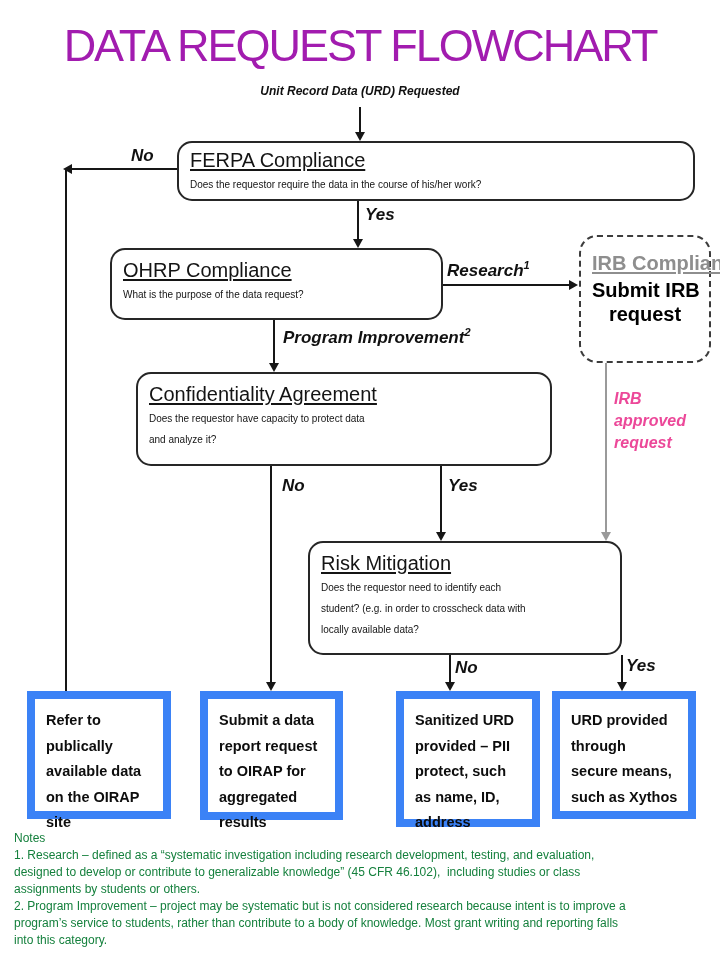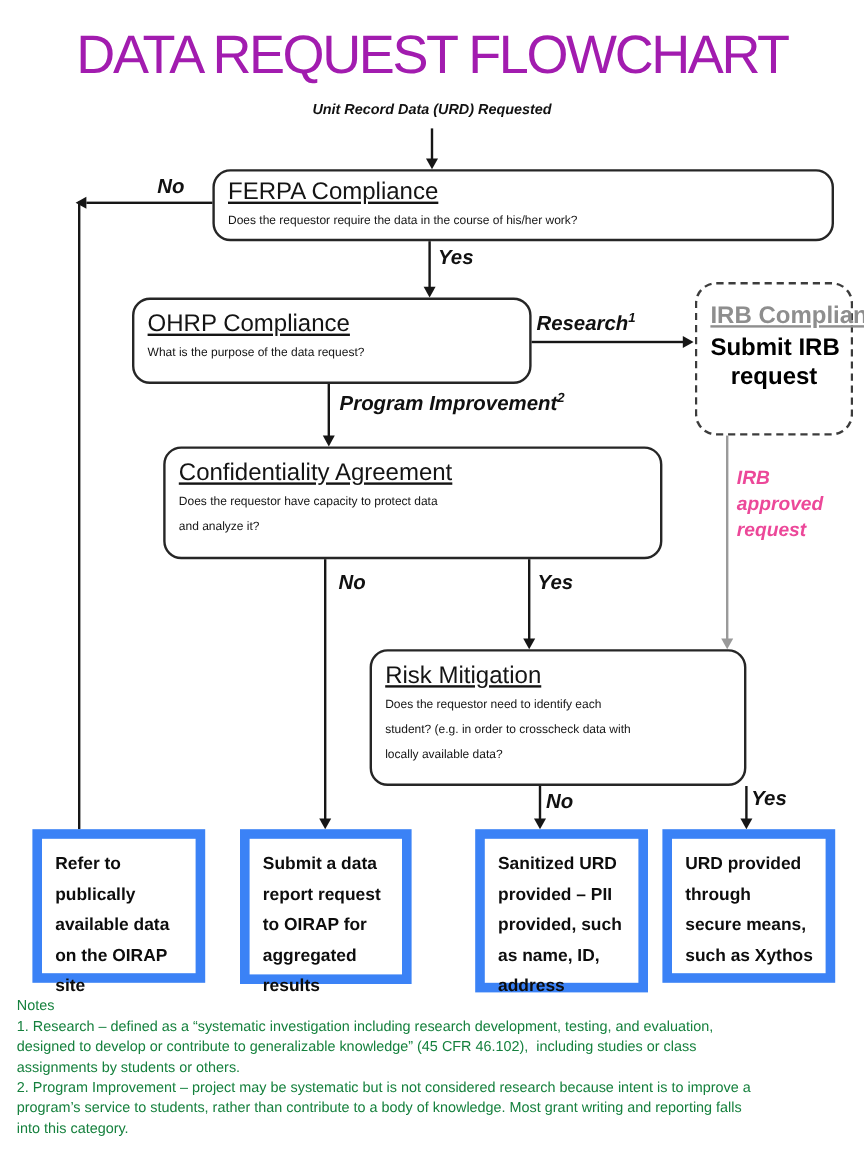"provided, such" div { text: provided -> protect }
